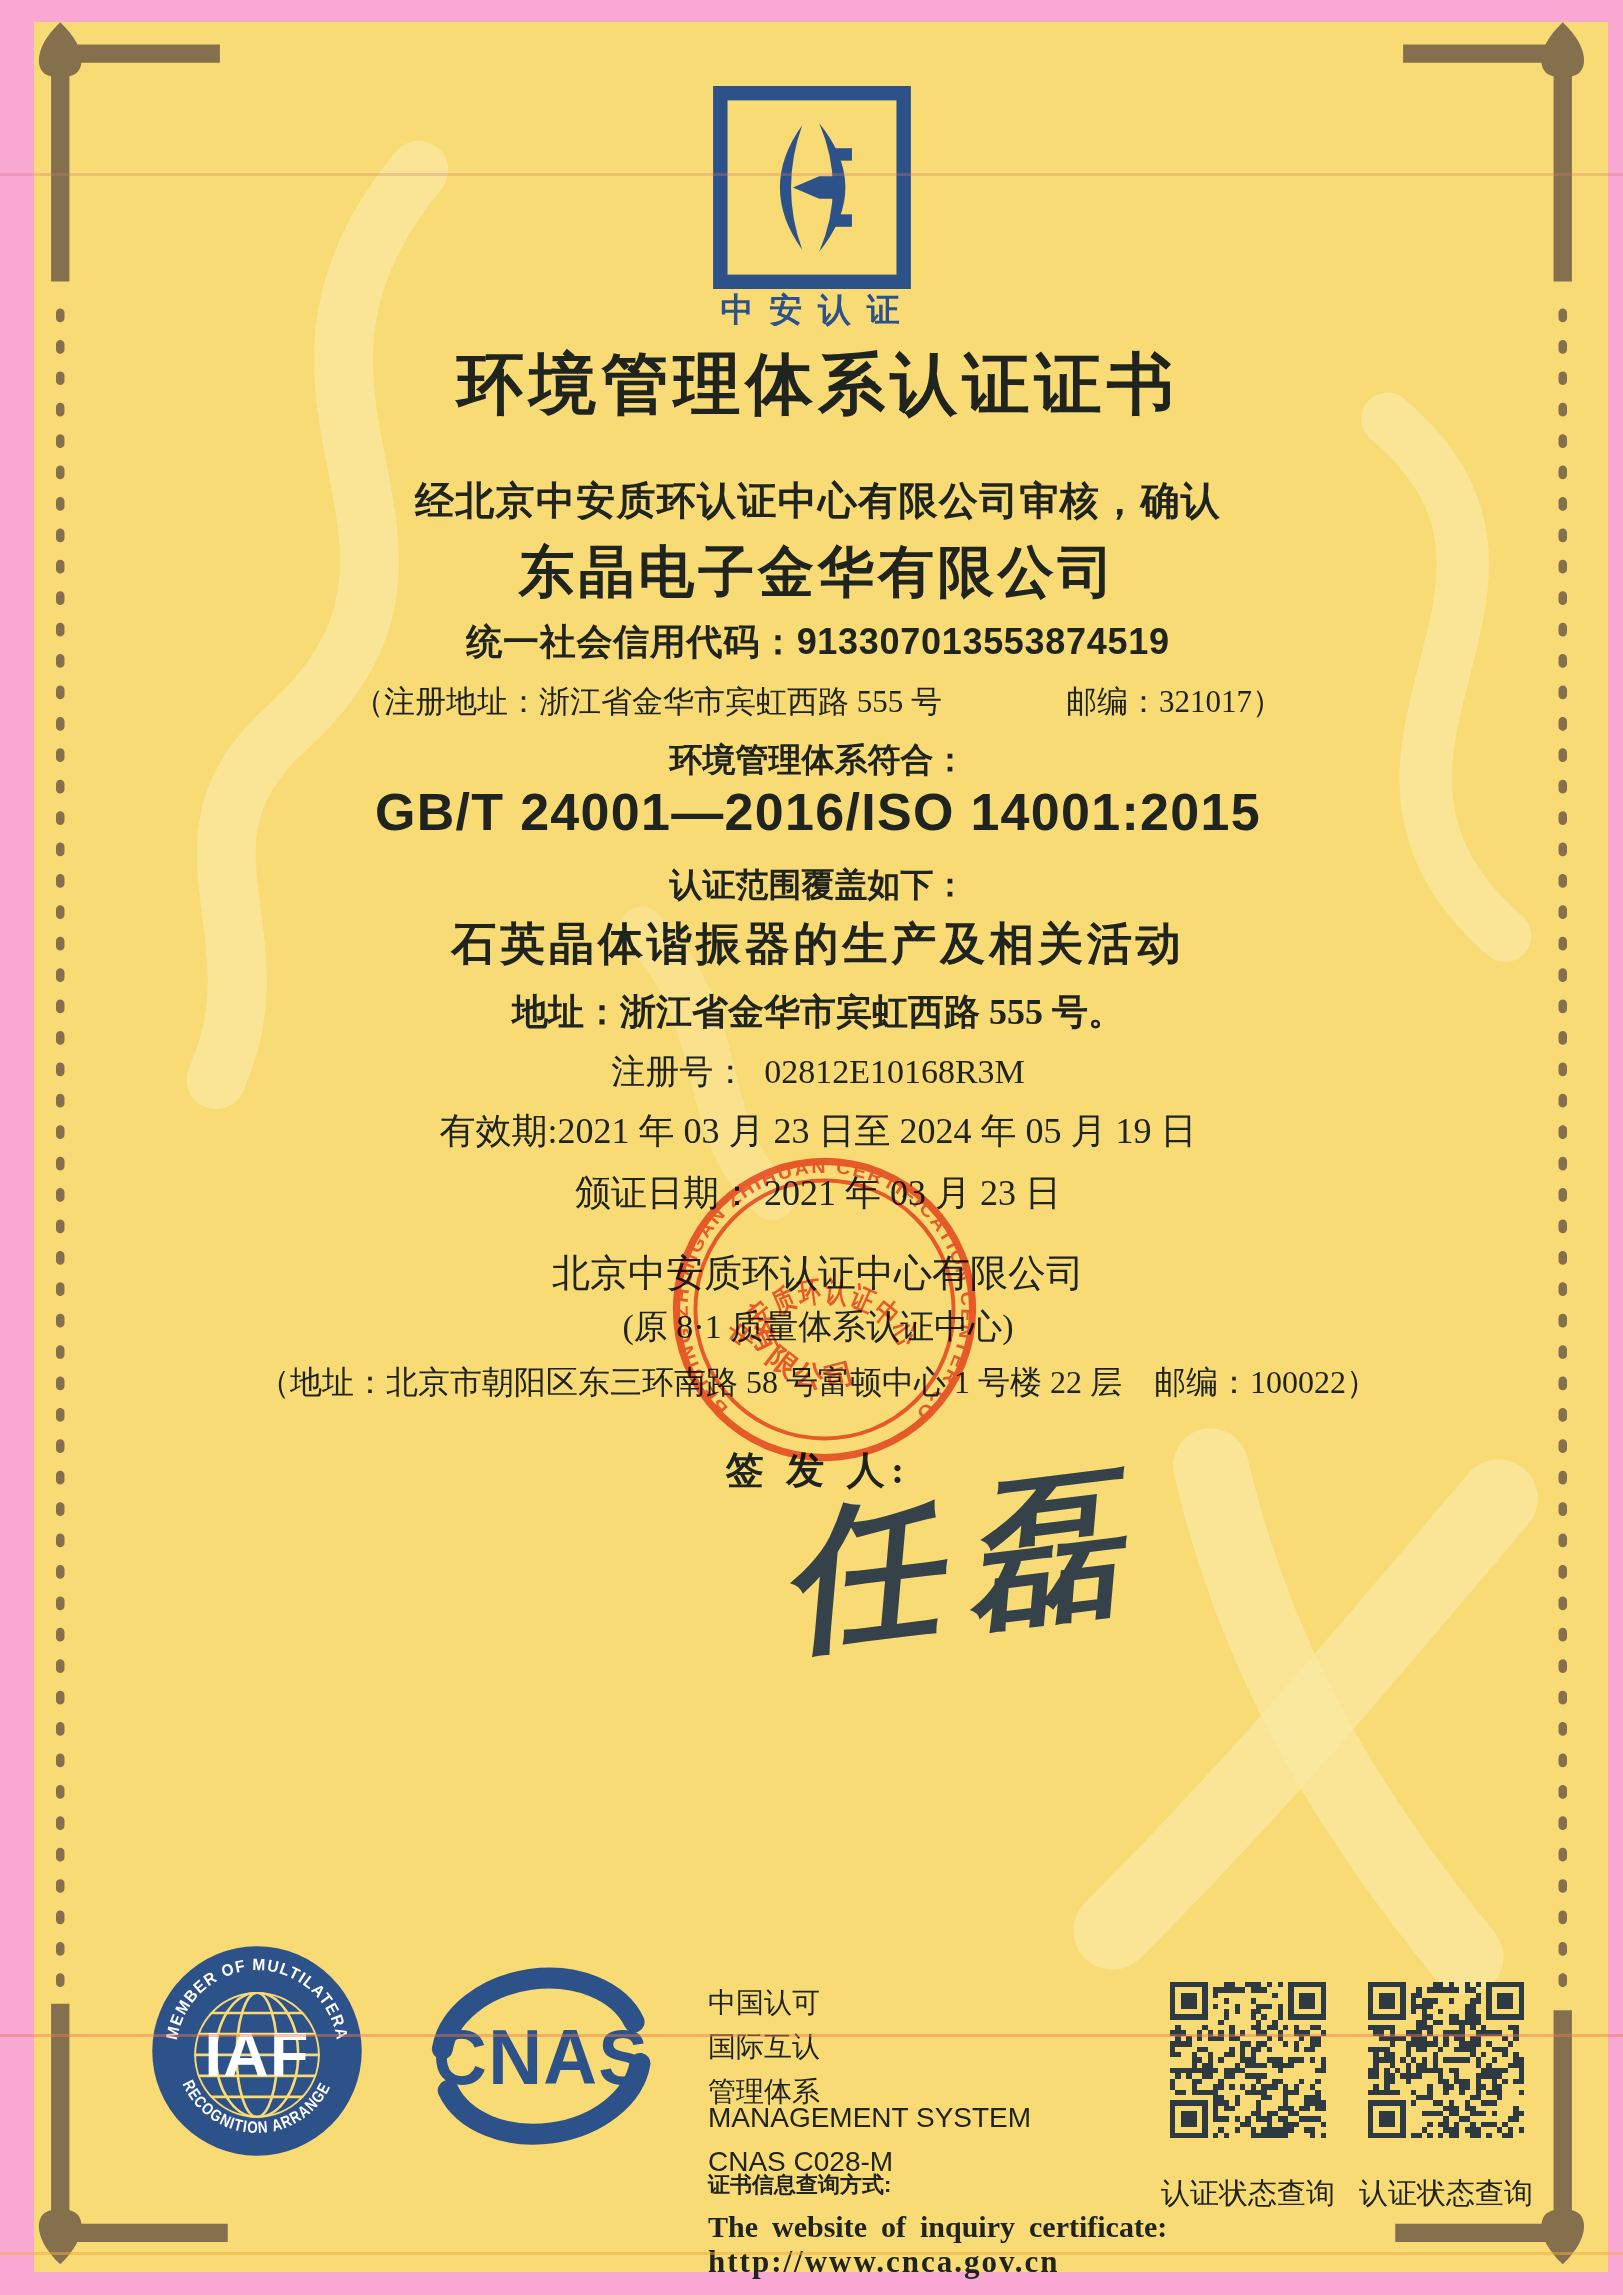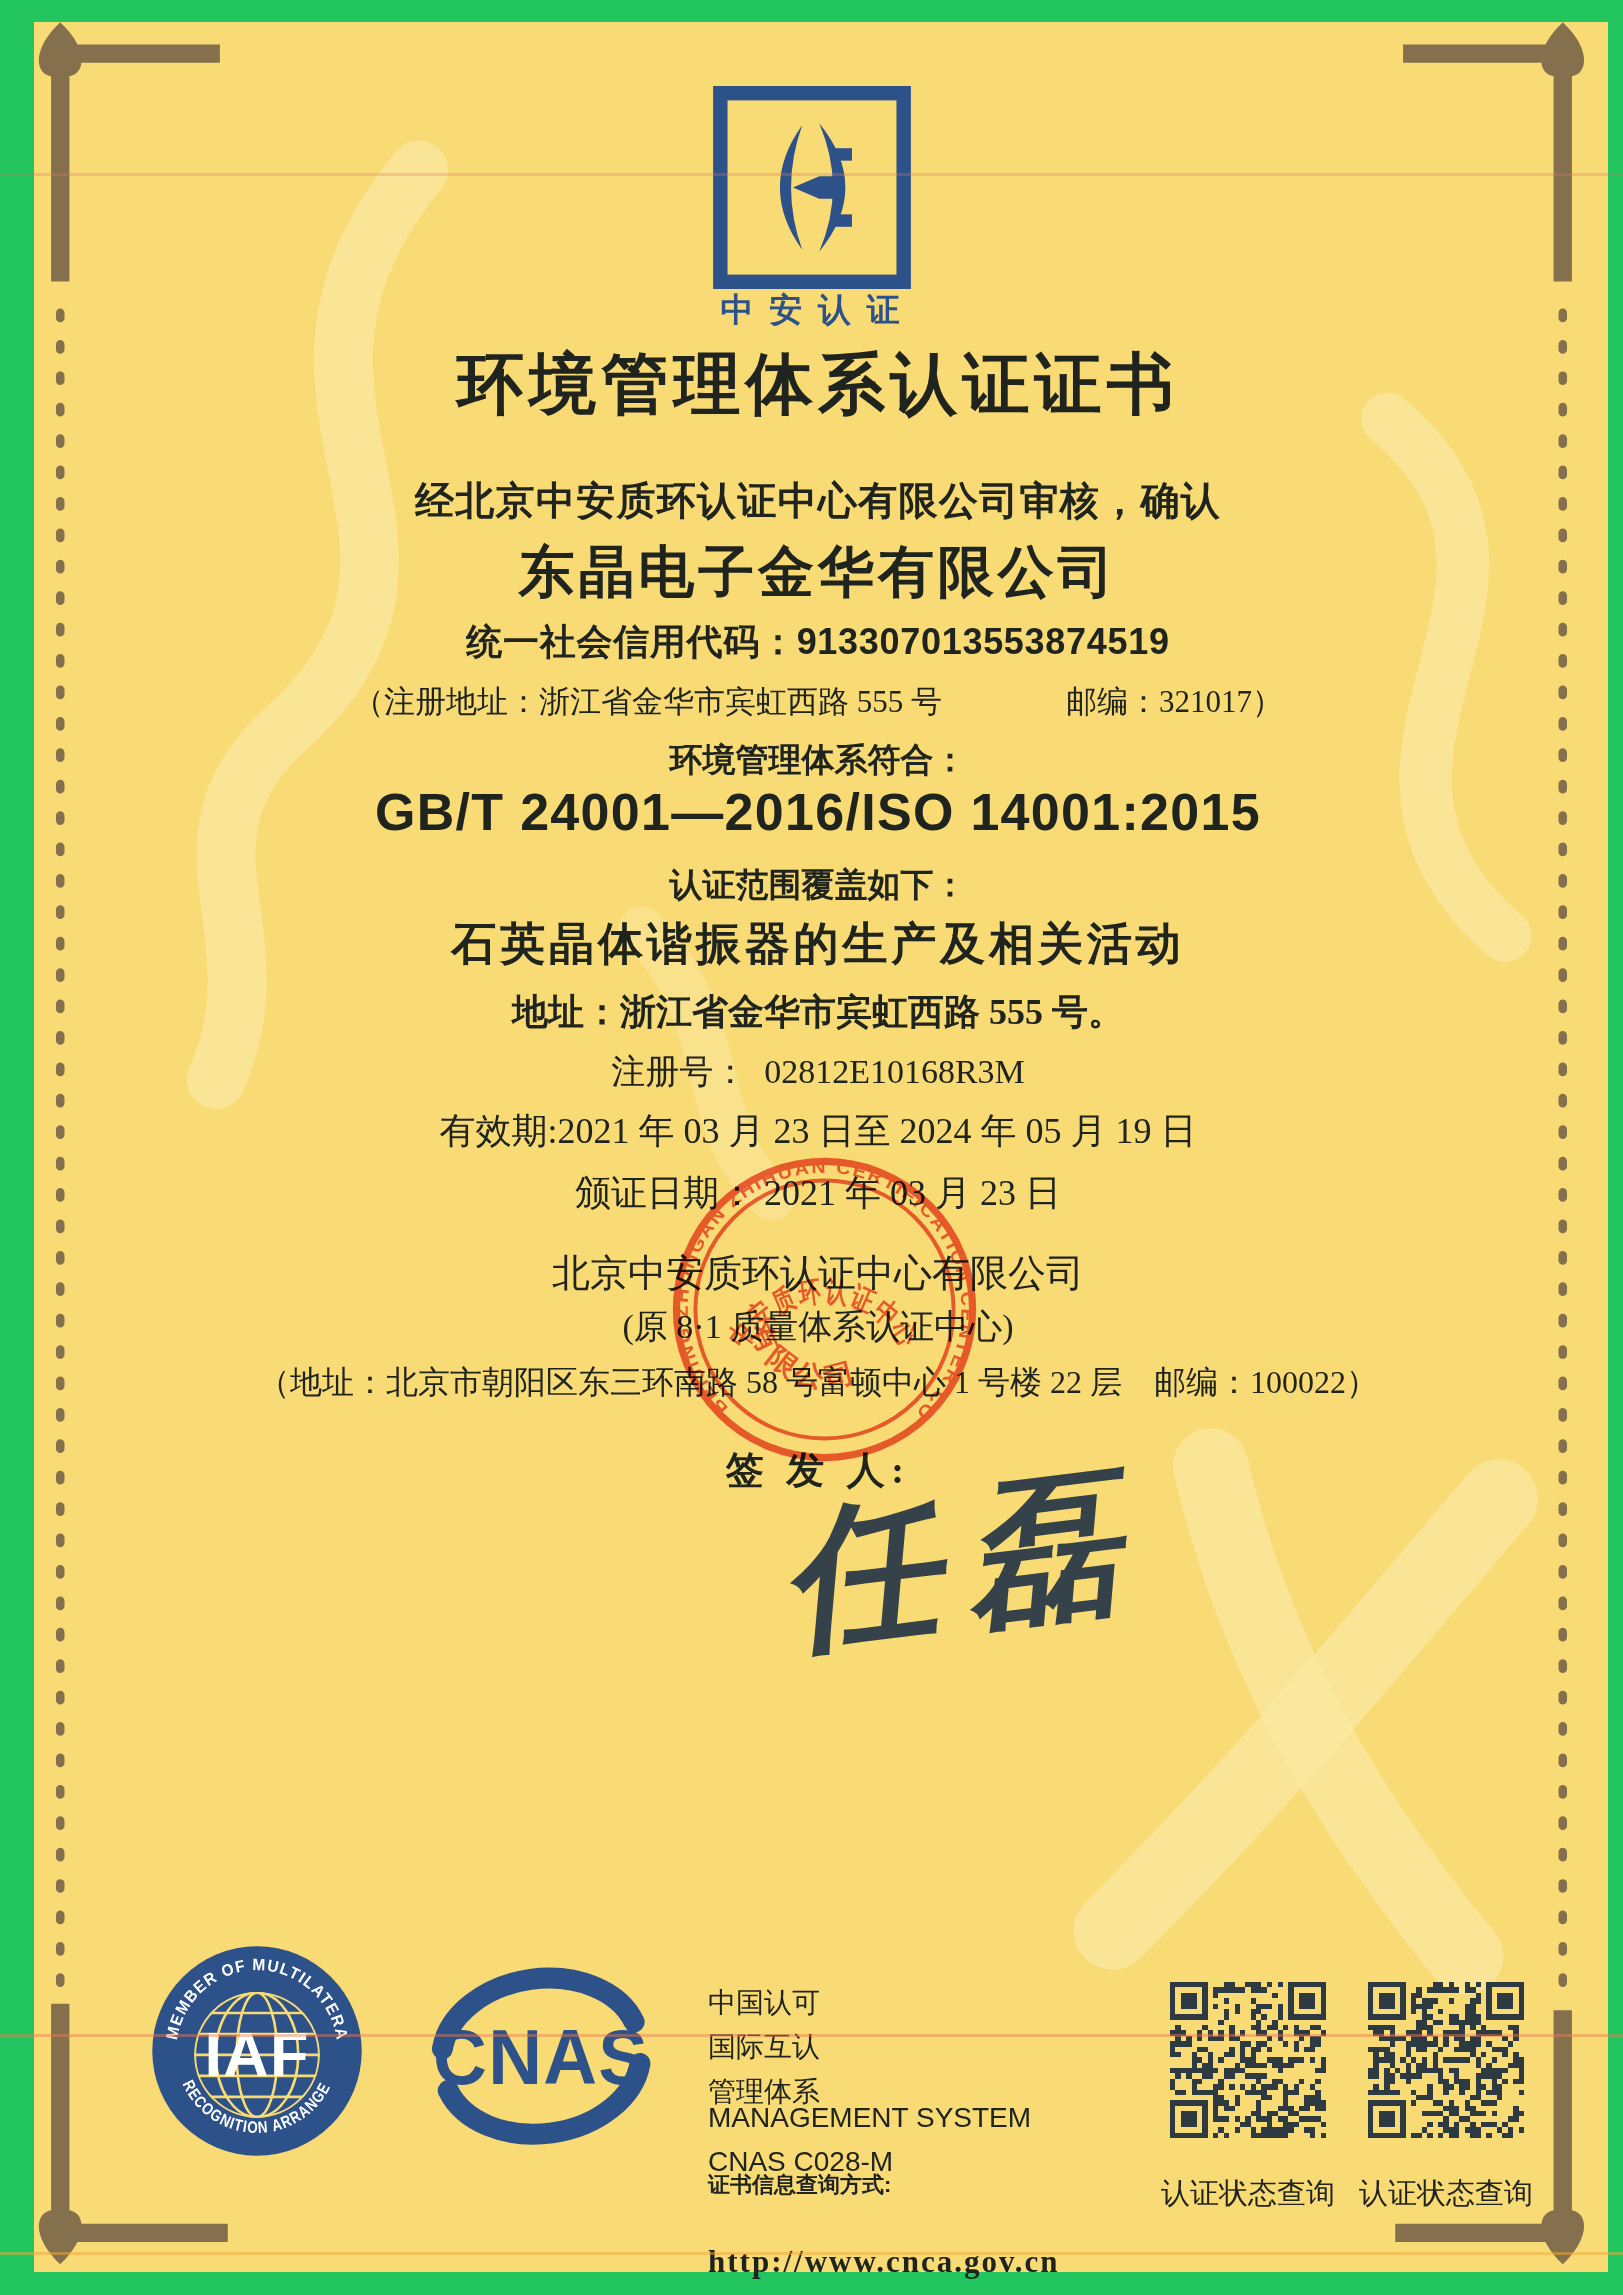"中安认证" #scene { background: #22c55e -> #f9a8d4 }
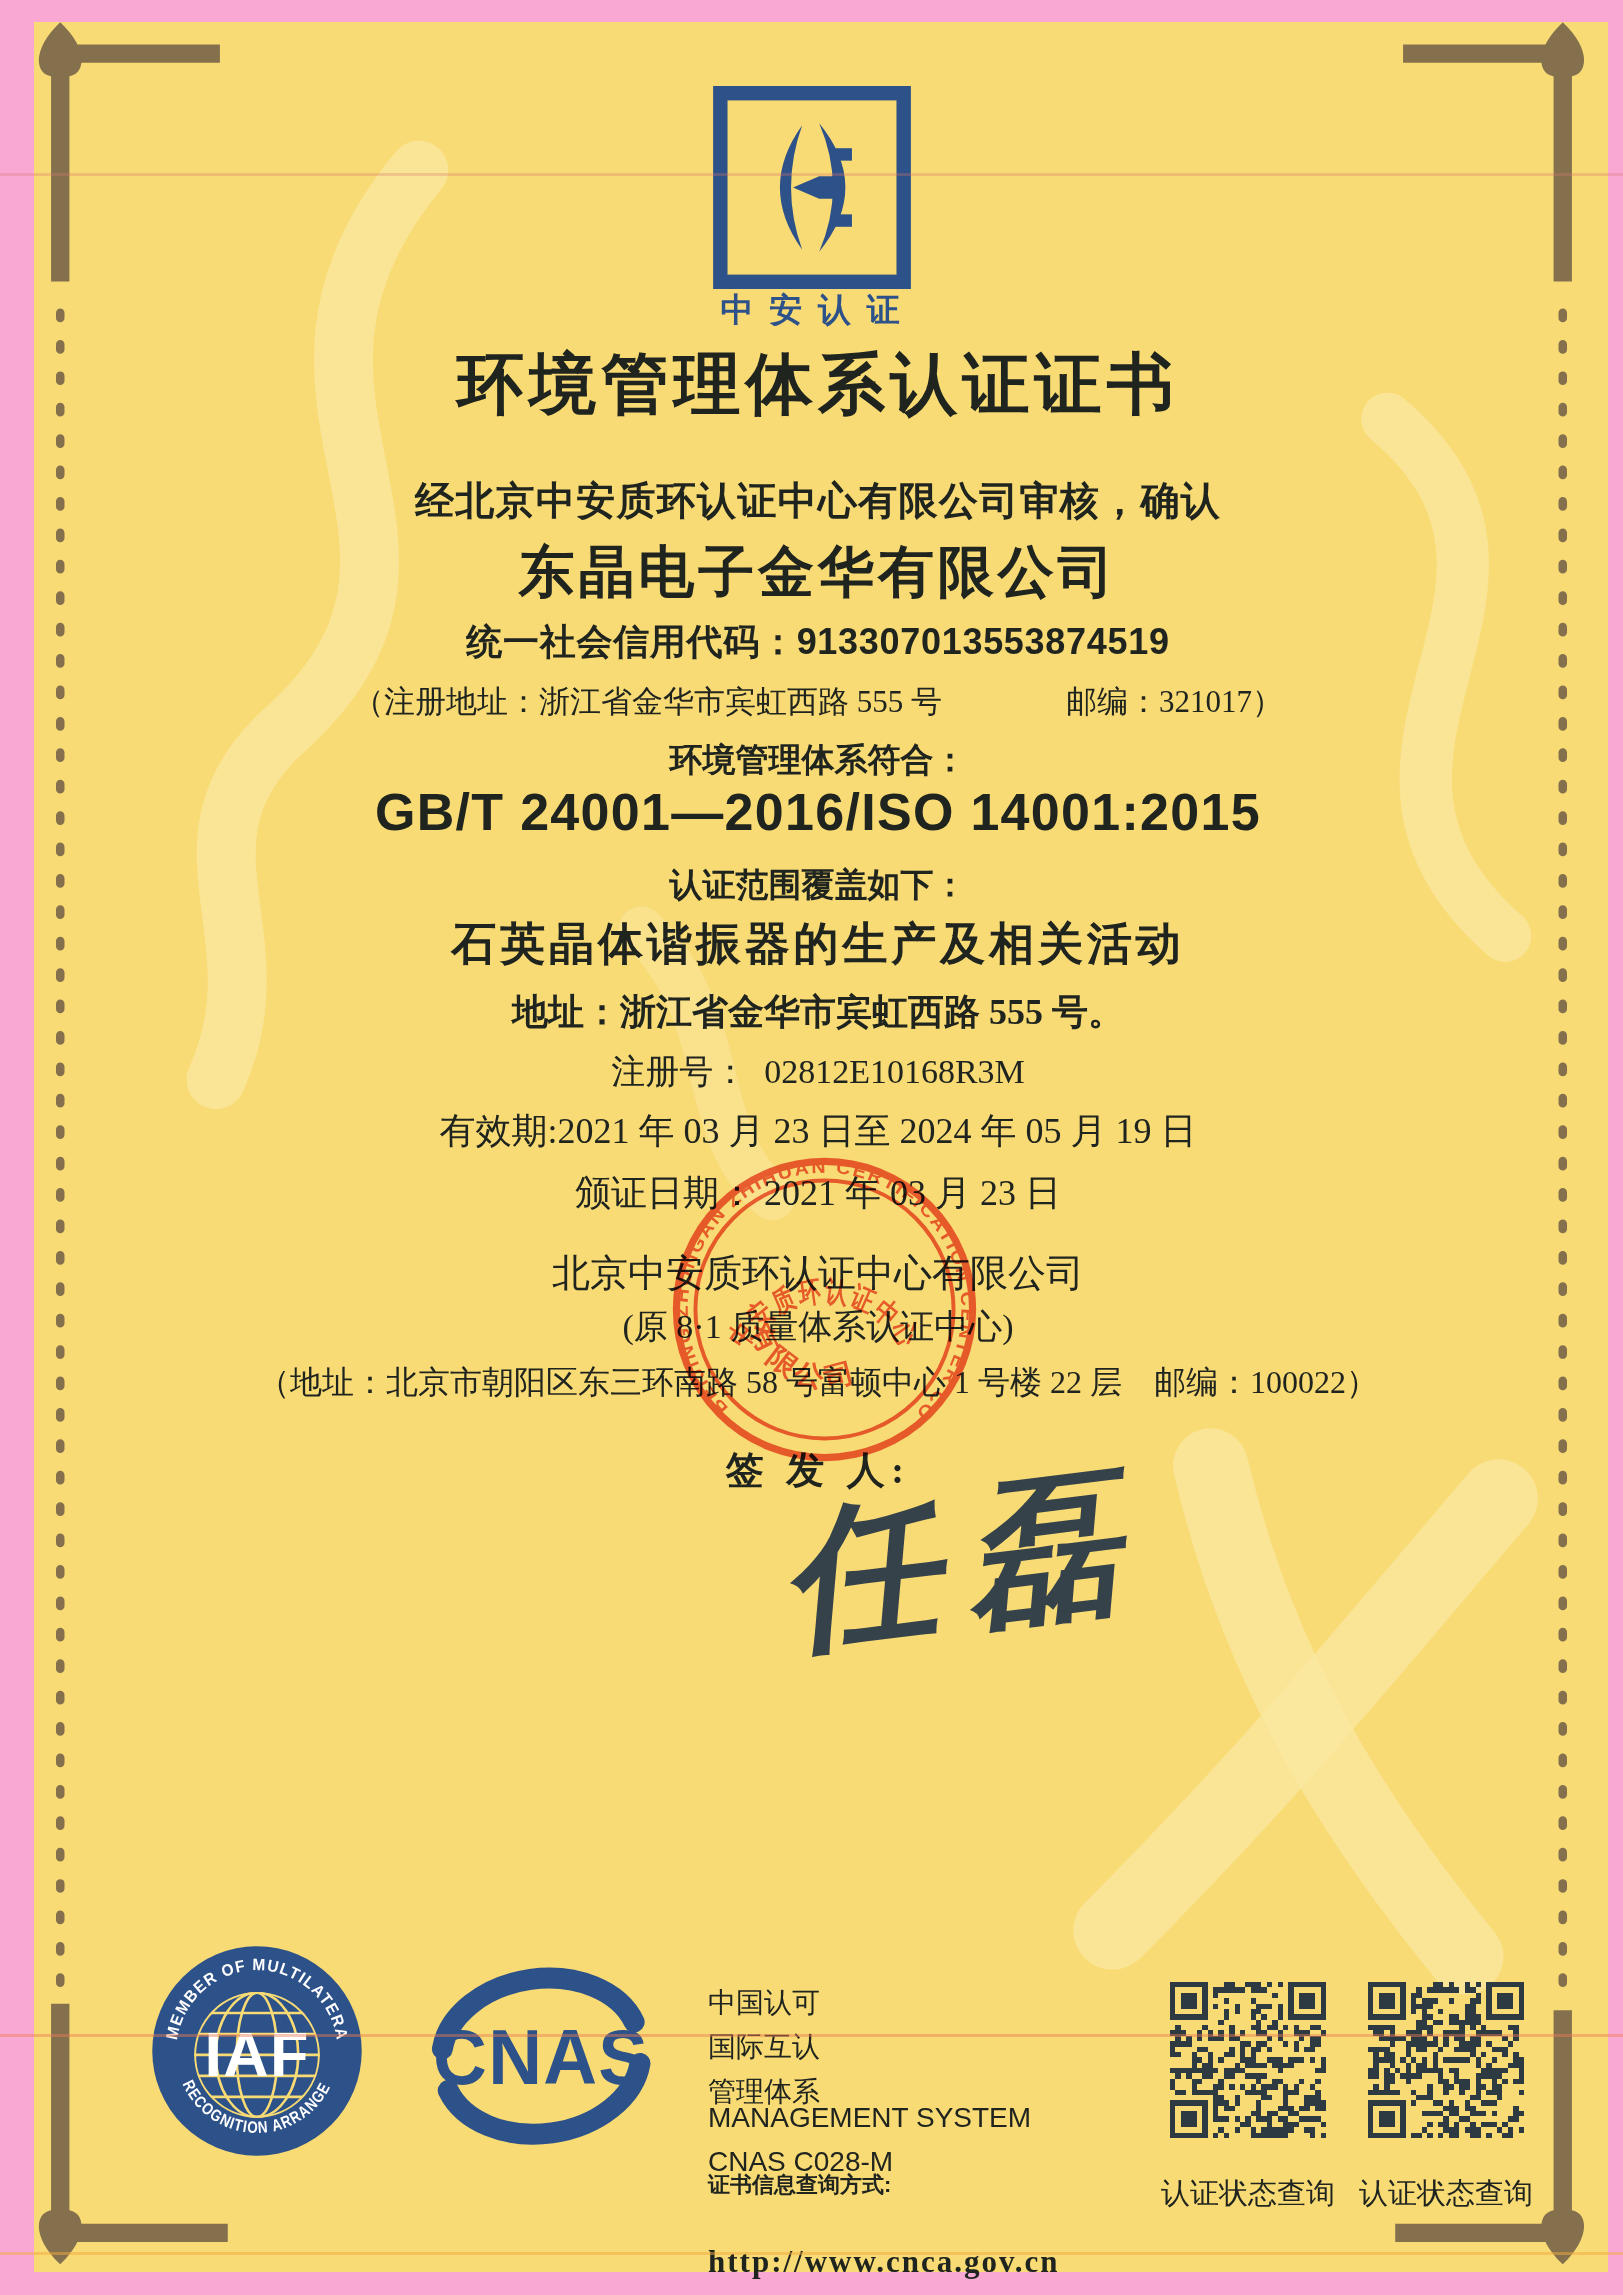"The website of inquiry certificate:" div { html: none -> <div>The website of inquiry certificate:</div> }
